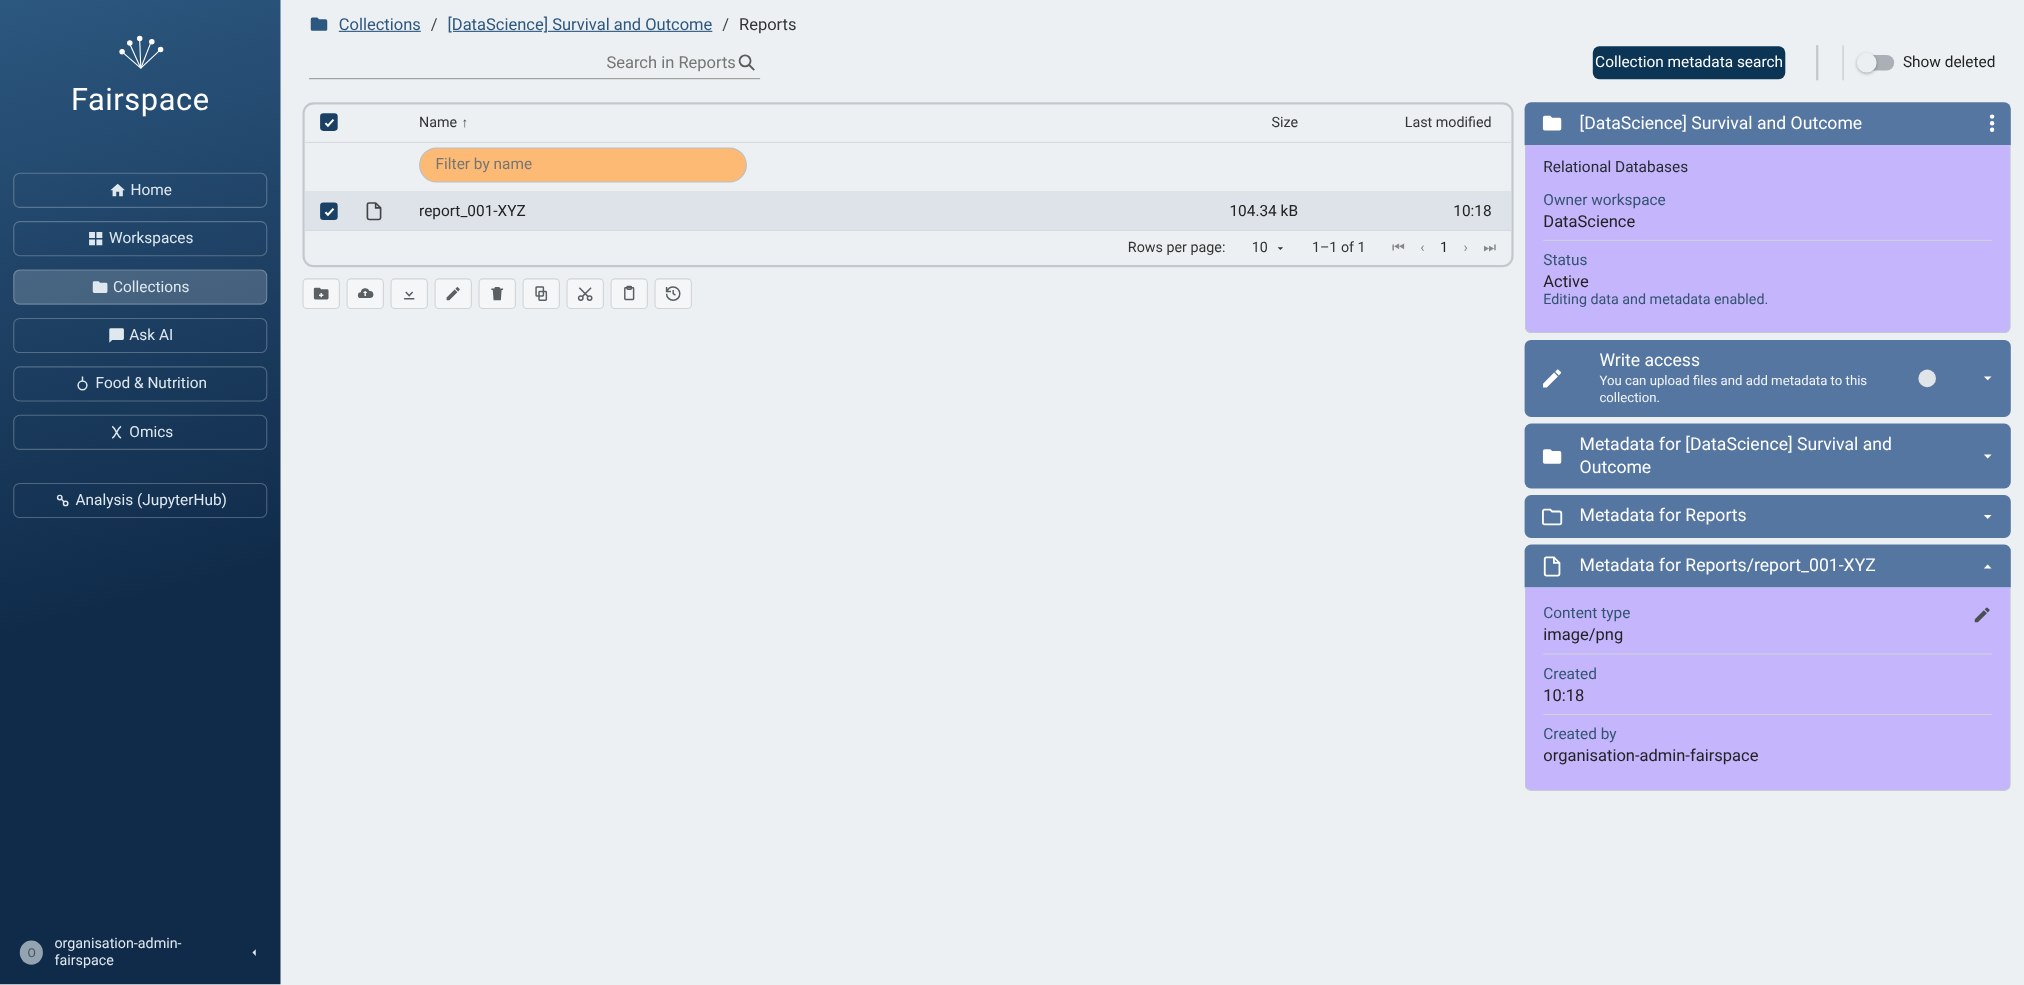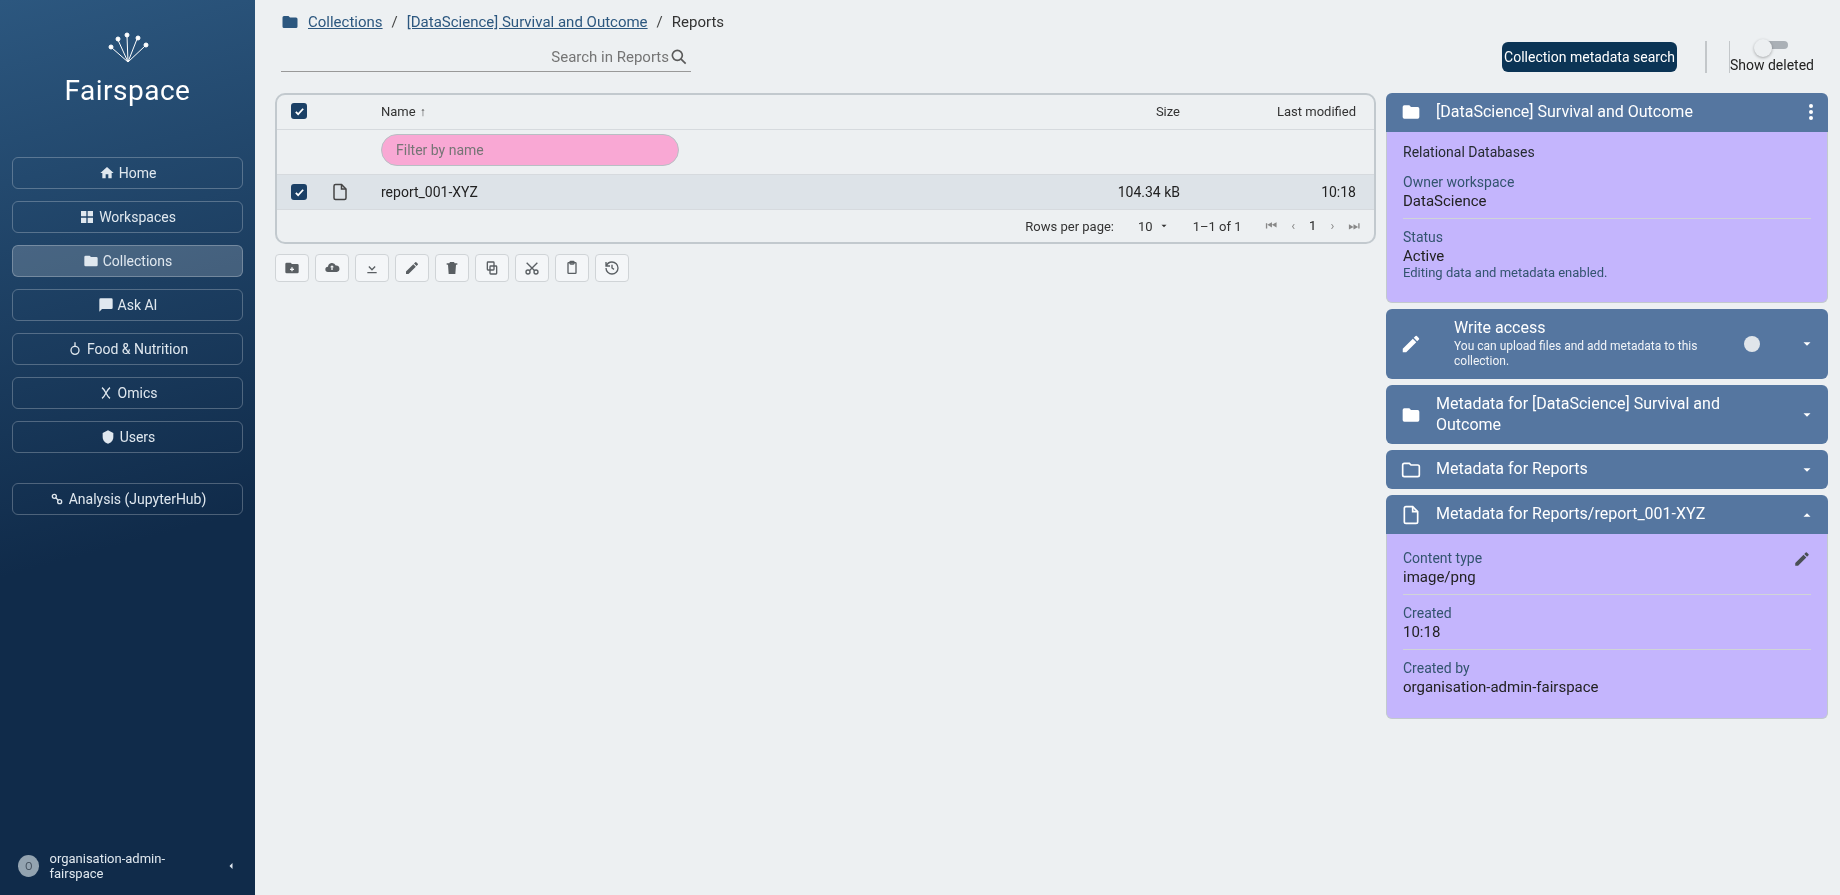"Show deleted" .toggle-wrap { flex-direction: column -> none; padding-left: none -> 14px }
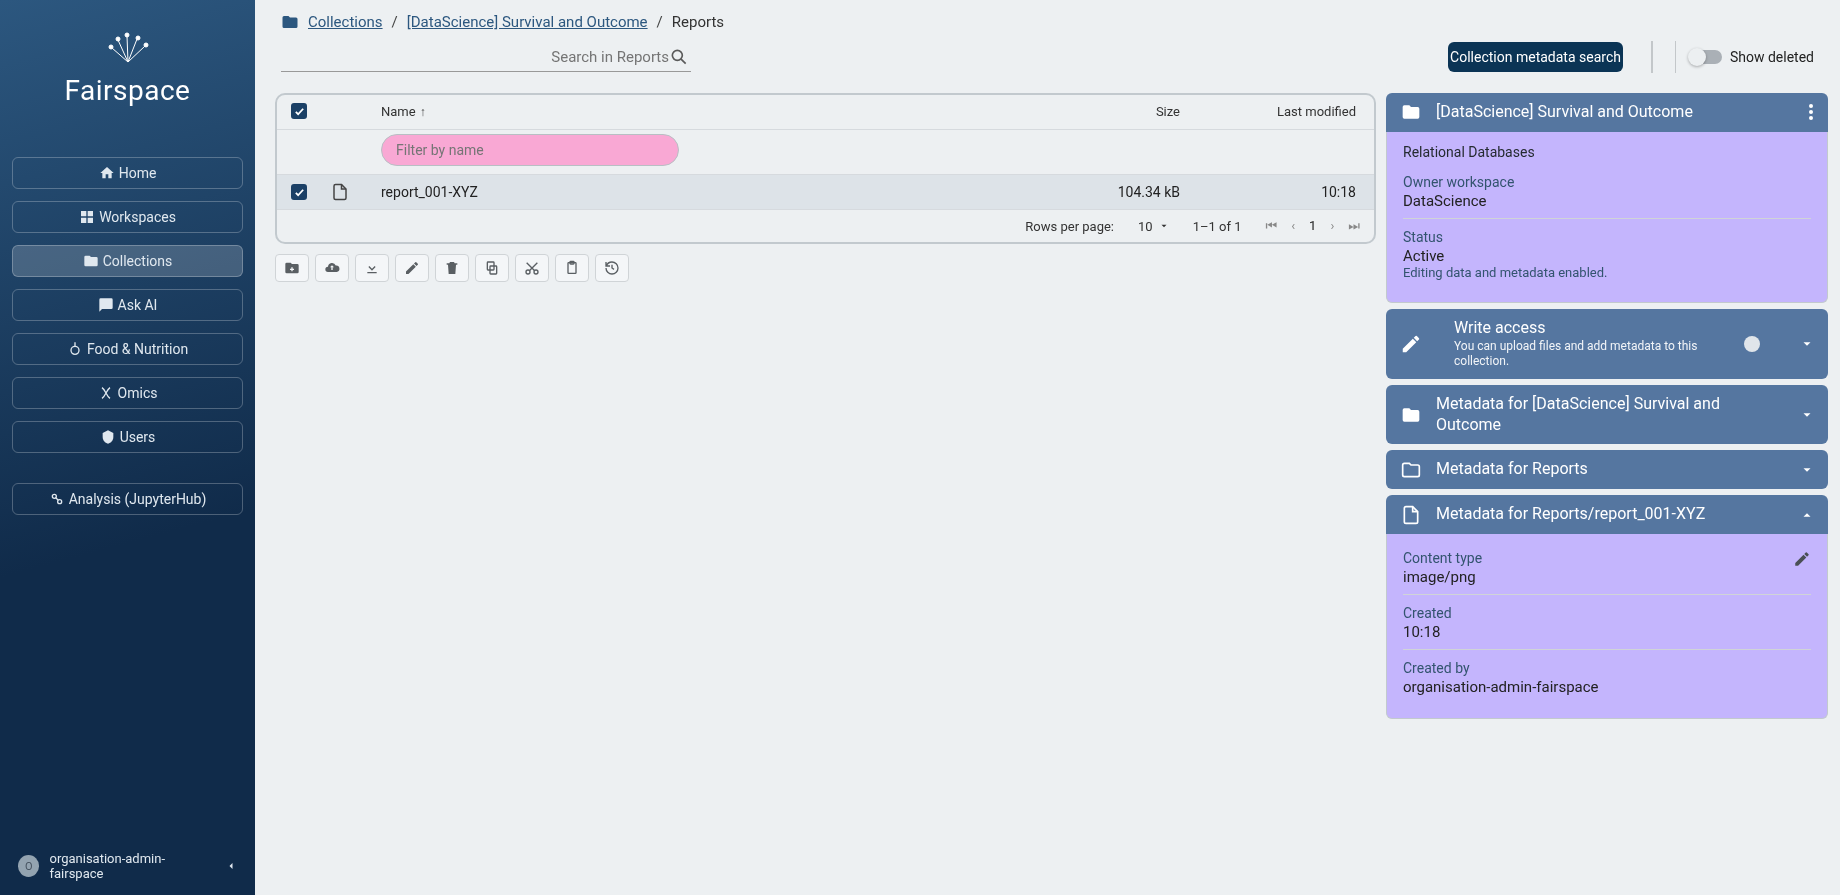"Filter by name" .filter-input { background: #f9a8d4 -> #fdba74 }
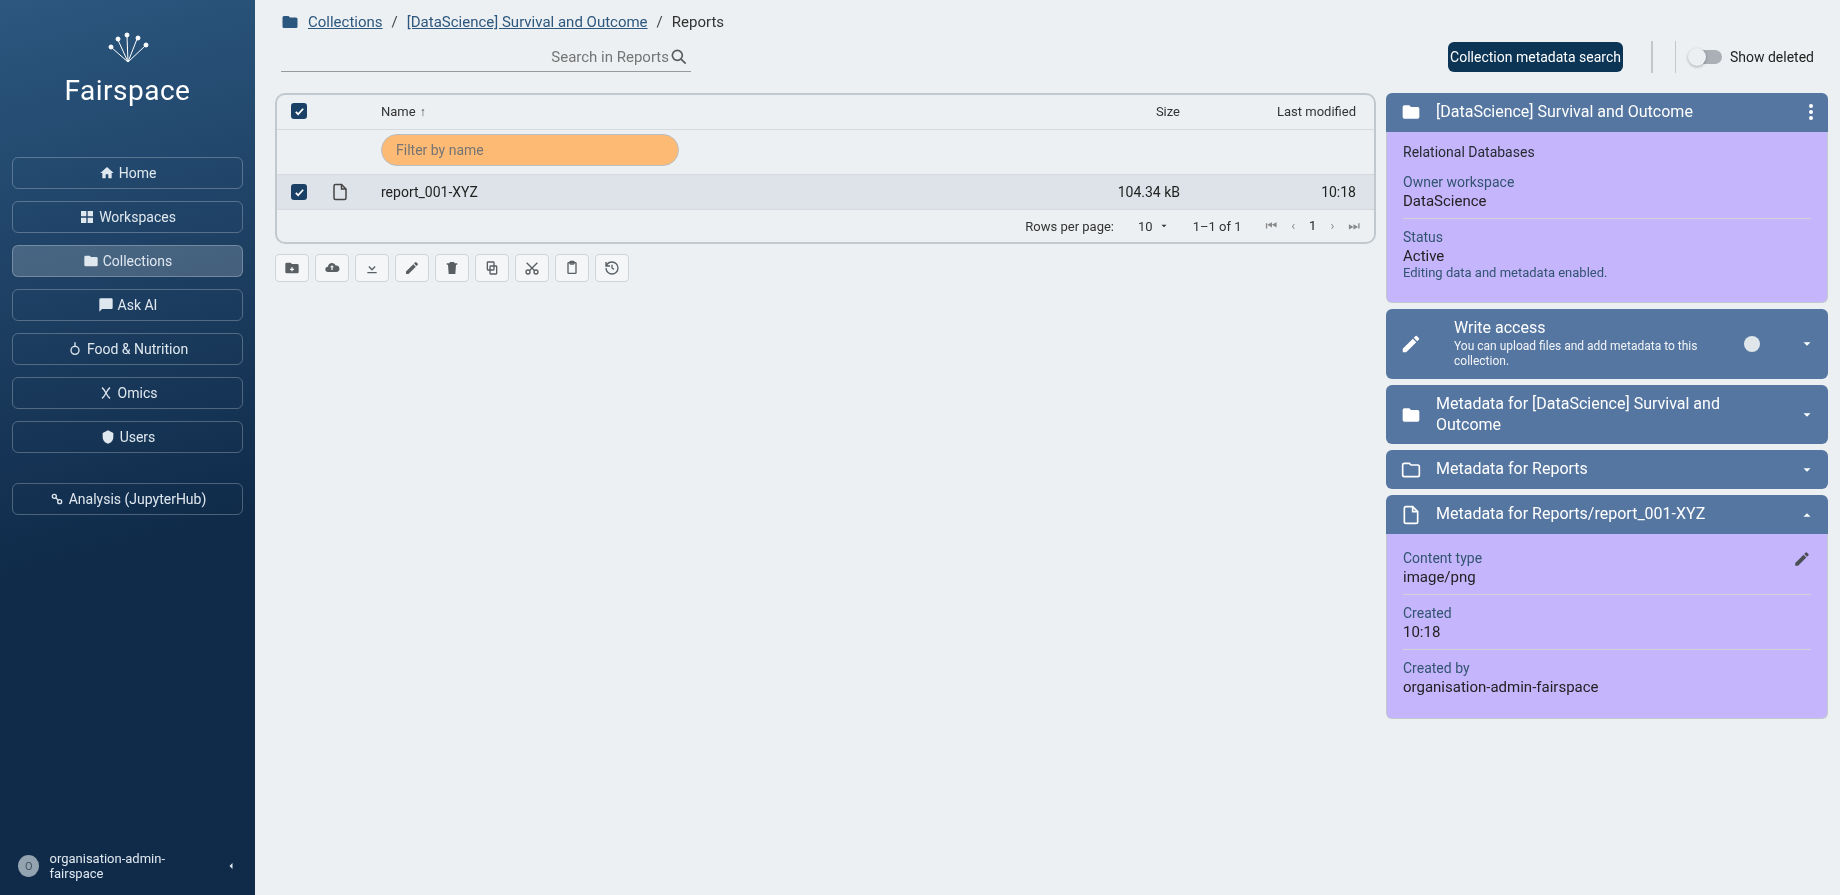"Users" div.nav-item { html: <div> <span> <svg> <path></path> </svg> </span> <span>Users</span> </div> -> none }
